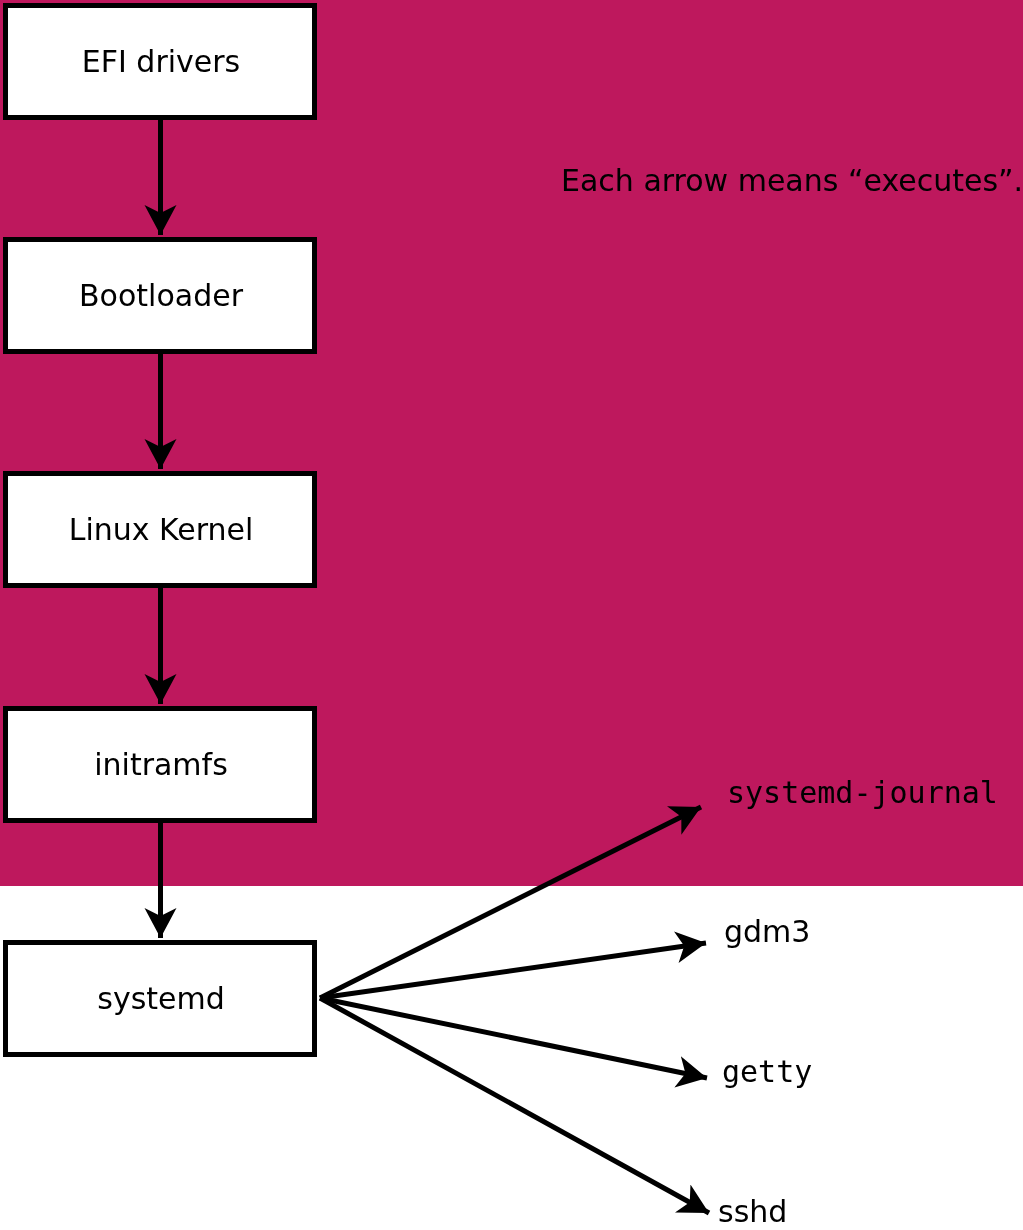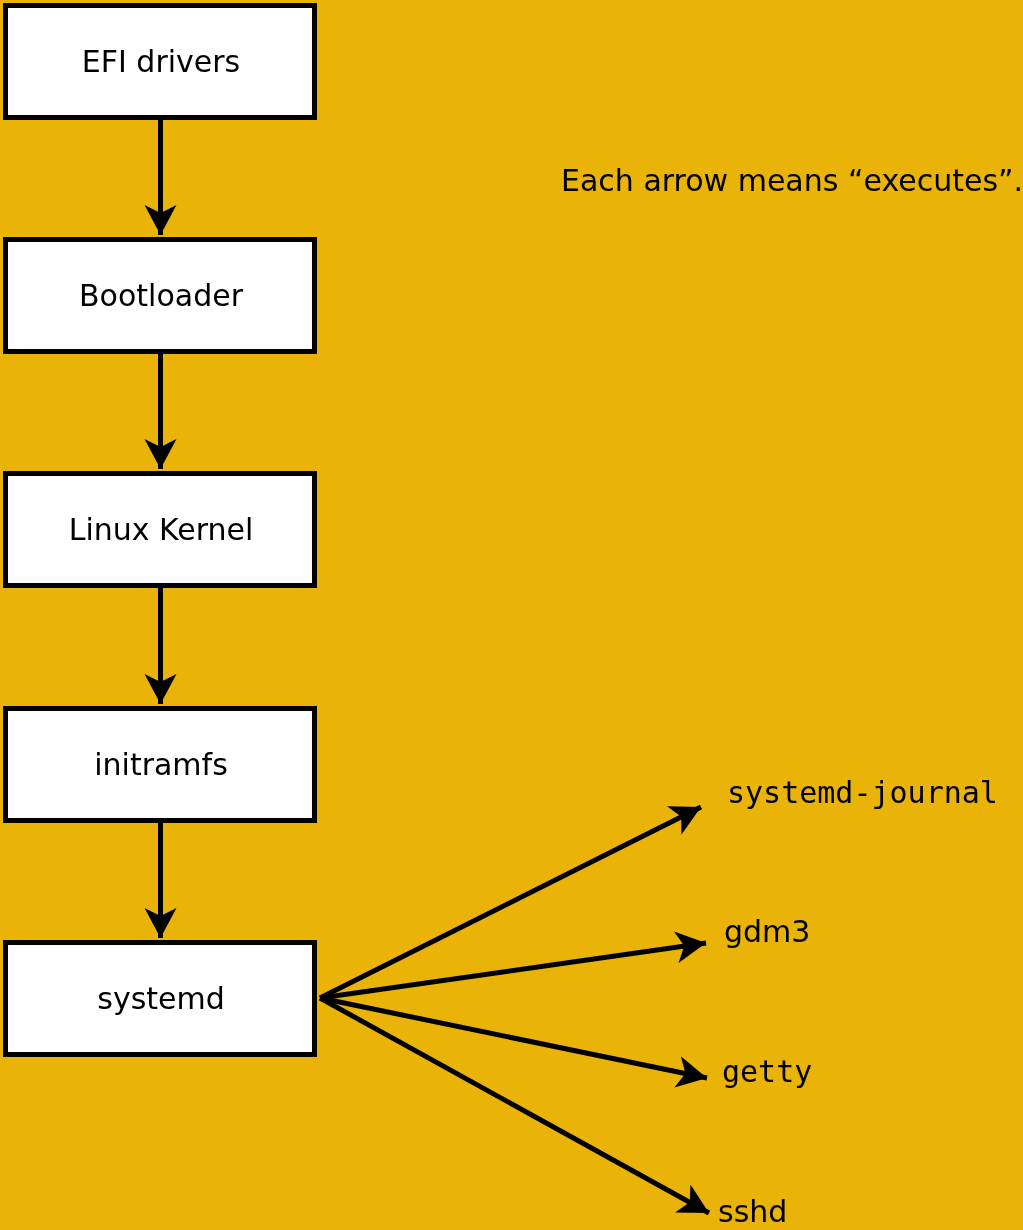"EFI drivers" .stage { background: #eab308 -> #be185d; height: 1230px -> 886px }
